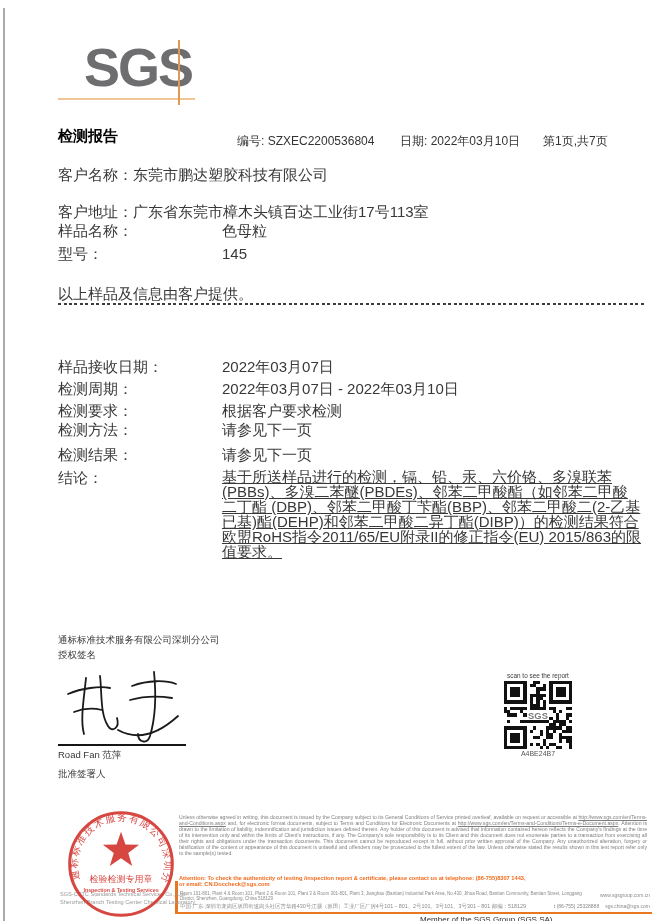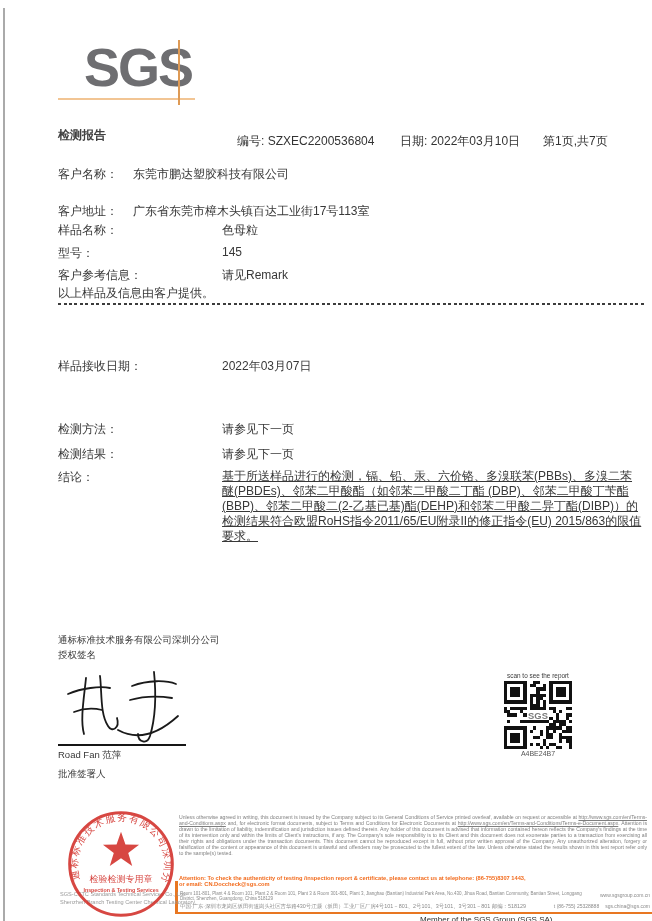"检测报告" .doc-title { color: #404040 -> #000000; font-size: 12px -> 15px }
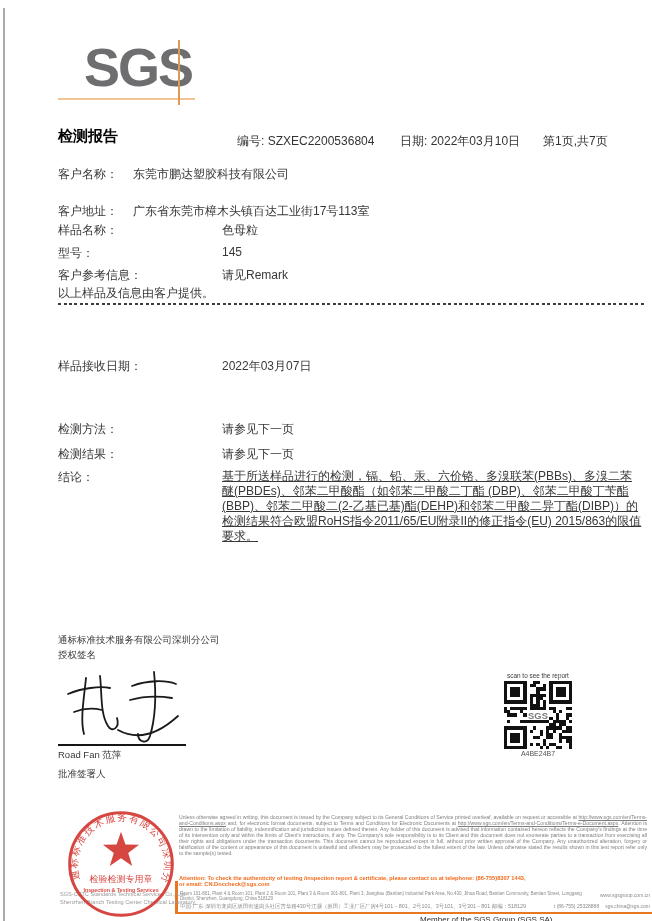"客户名称：" .frow { font-size: 12px -> 15px }
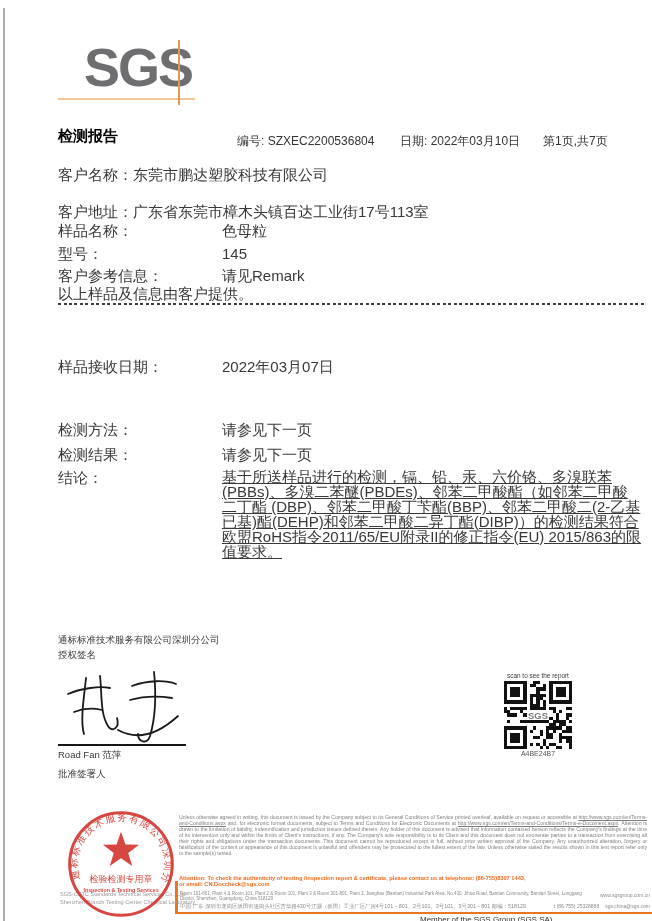"客户参考信息：" div.frow { html: <div> <span>客户参考信息：</span> <span>请见Remark</span> </div> -> none }
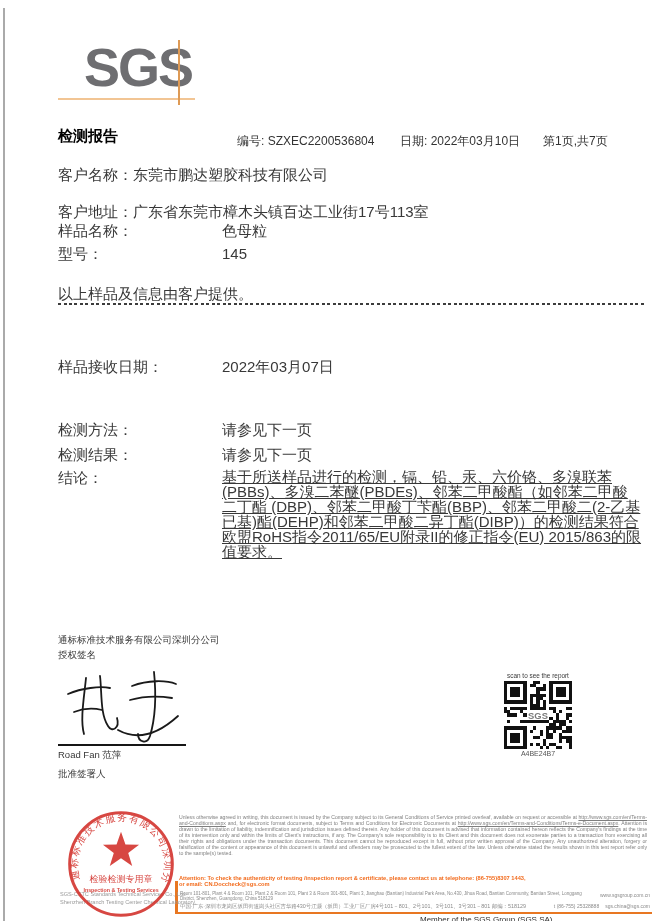"检测周期：" div.frow { html: none -> <div> <span>检测周期：</span> <span>2022年03月07日 - 2022年03月10日</span> </div> }
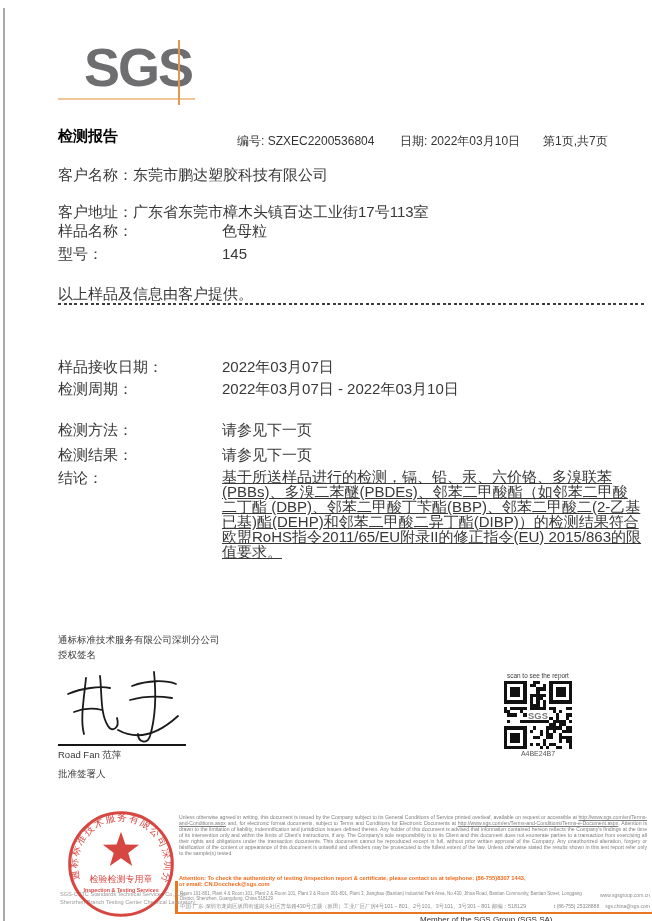"检测要求：" div.frow { html: none -> <div> <span>检测要求：</span> <span>根据客户要求检测</span> </div> }
